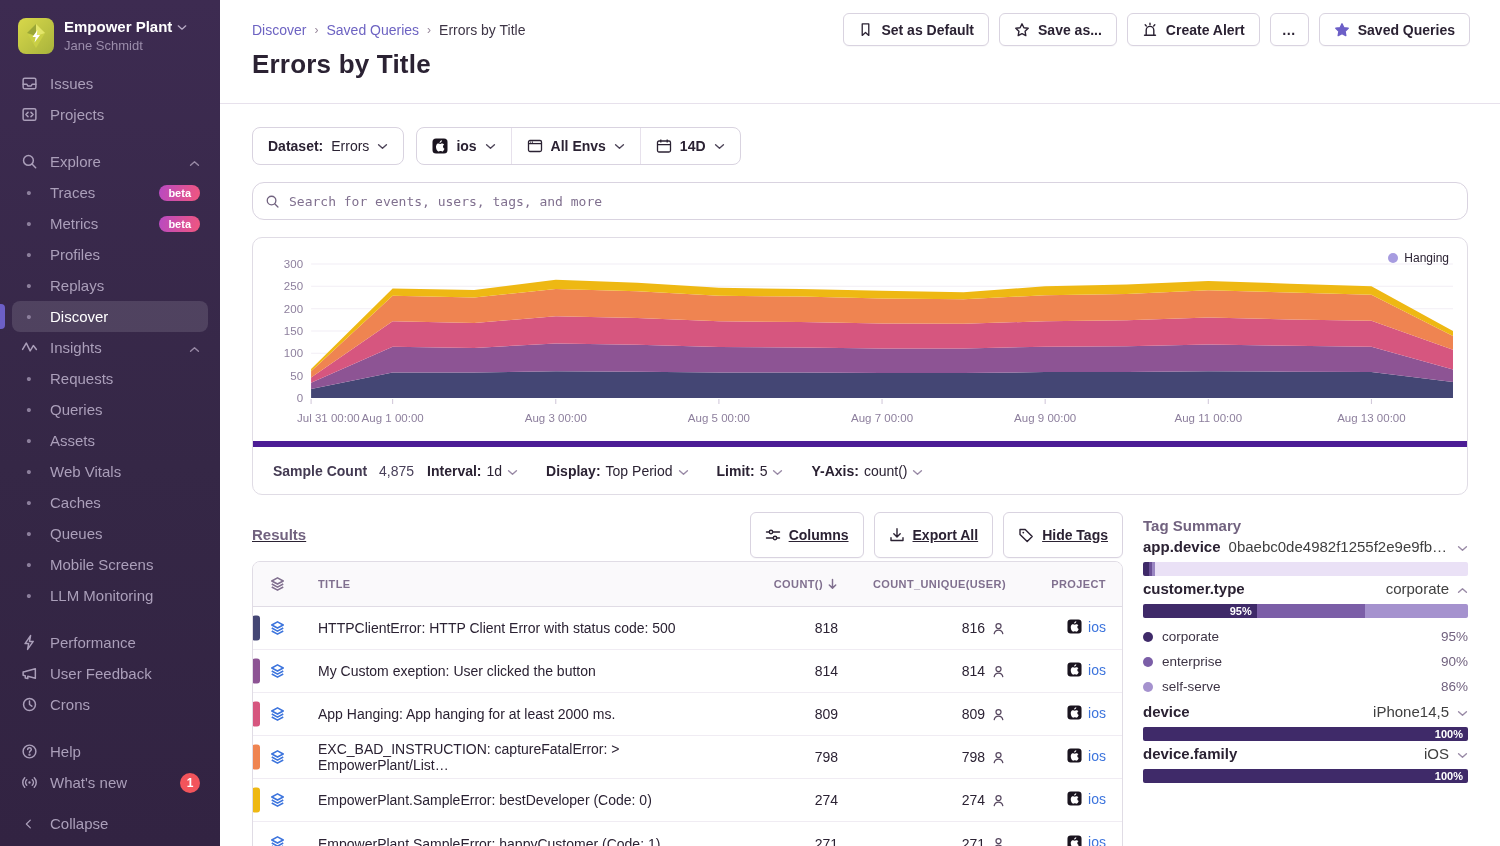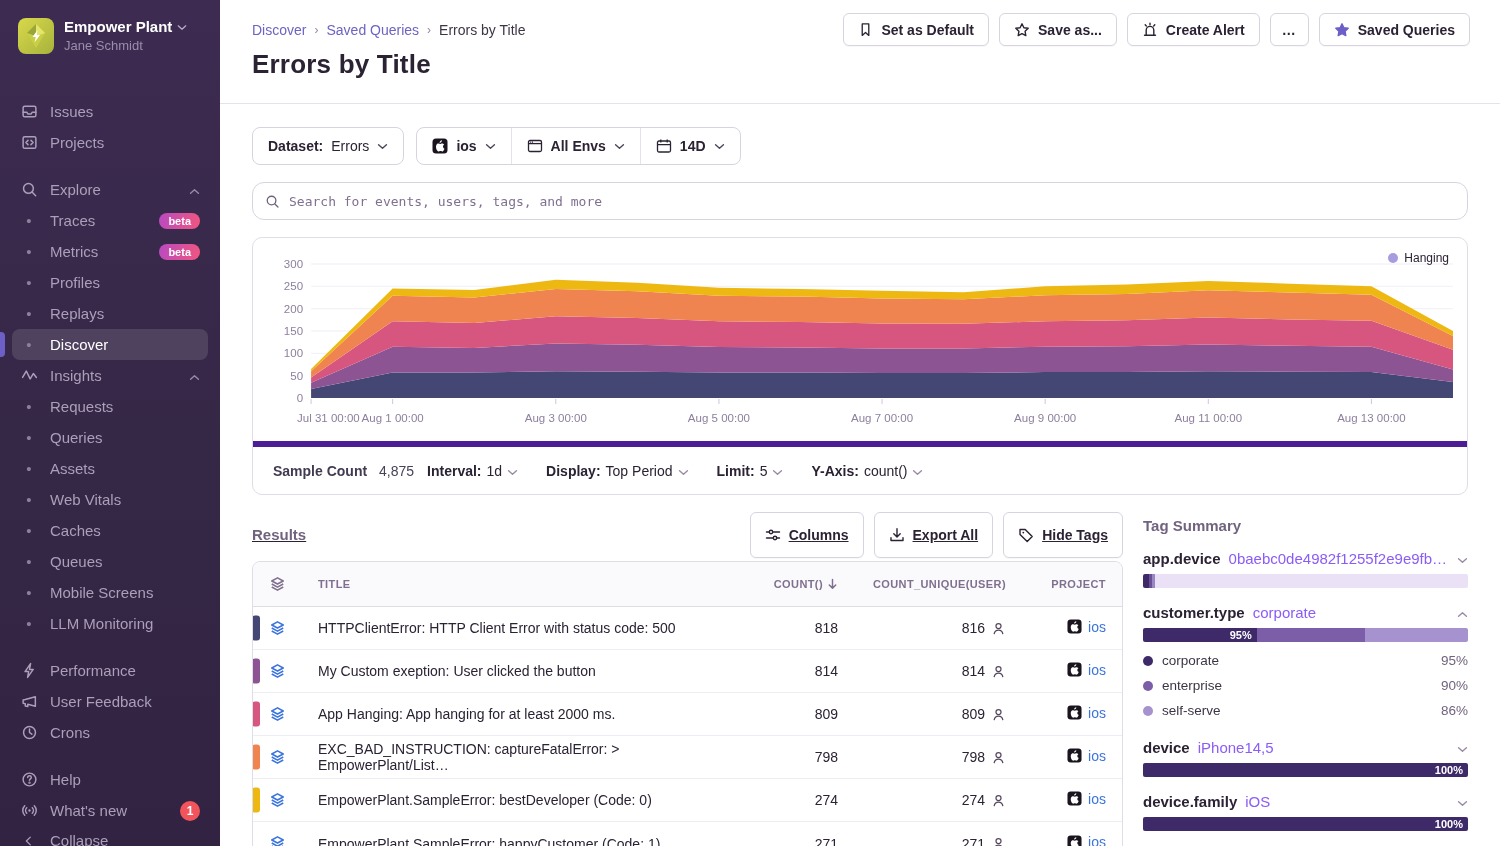"Issues" .nav { margin-top: 28px -> none }
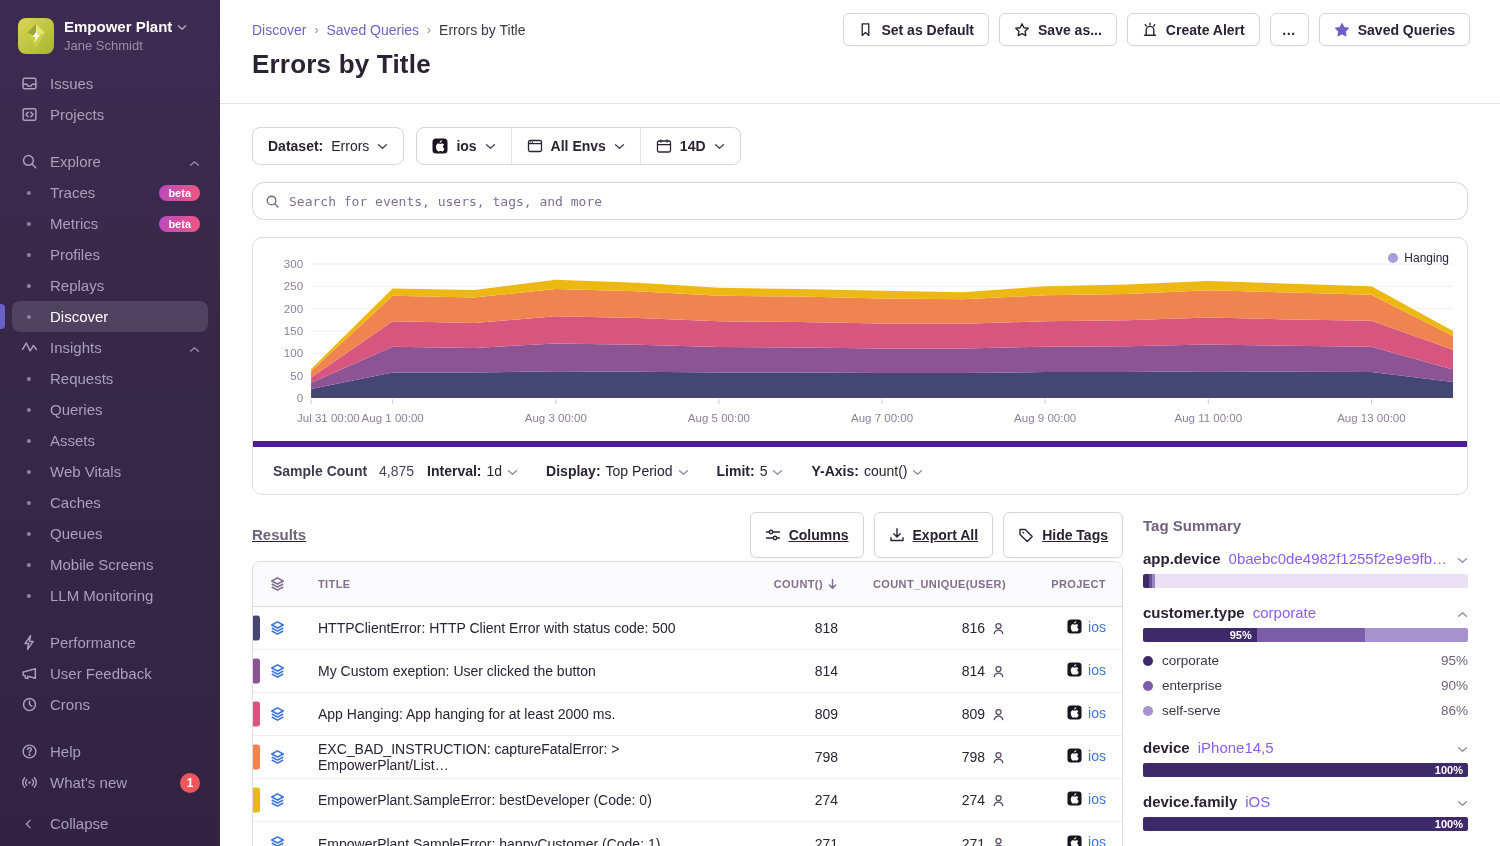"app.device" .tag-section { margin-top: 16px -> 4px }
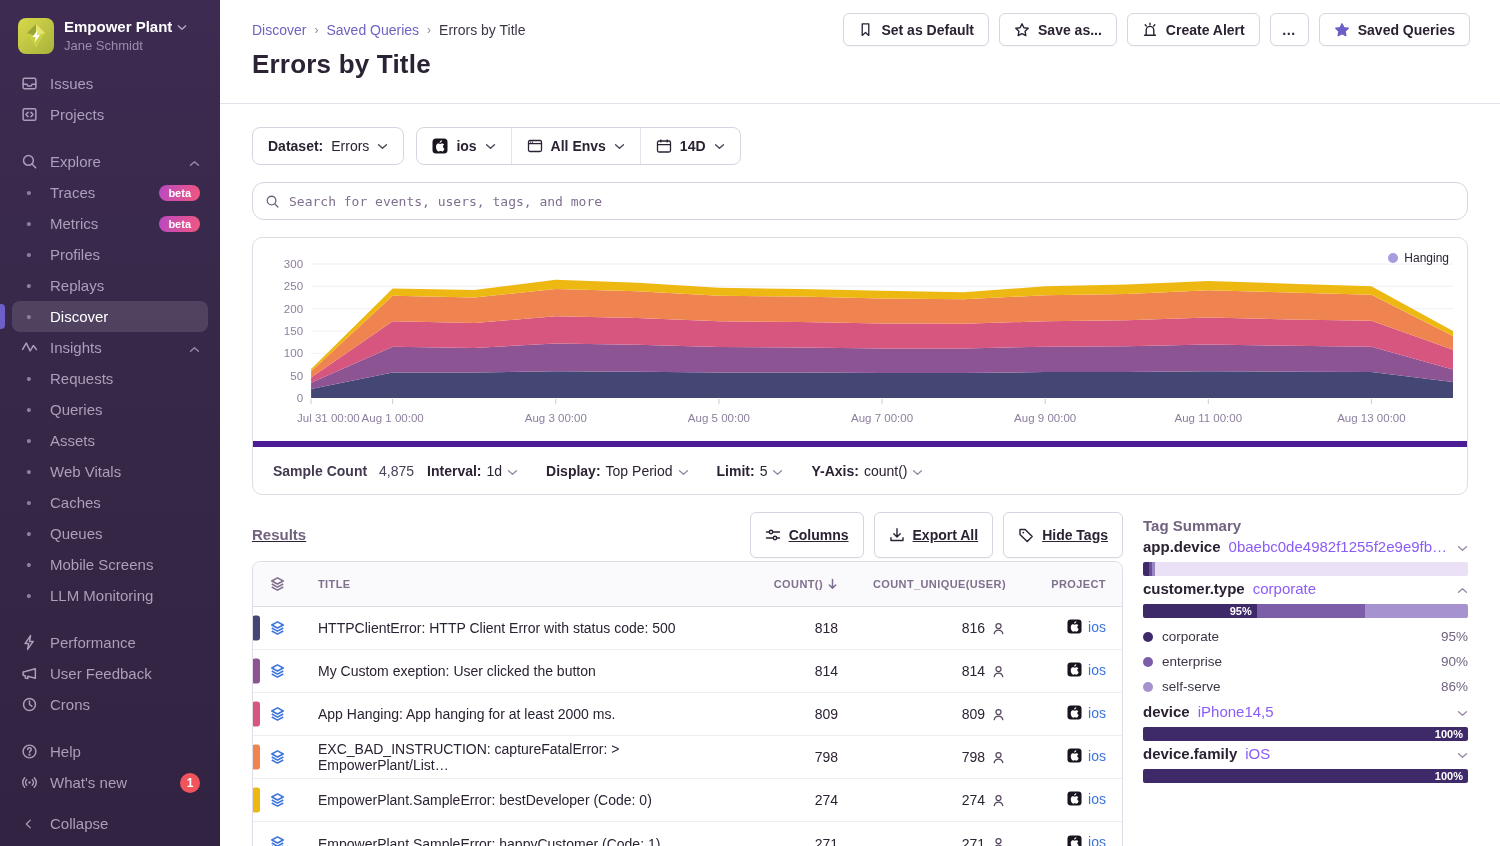"0baebc0de4982f1255f2e9e9fb7…" .tag-val { color: #8b5cf6 -> #404040; text-align: left -> right }
